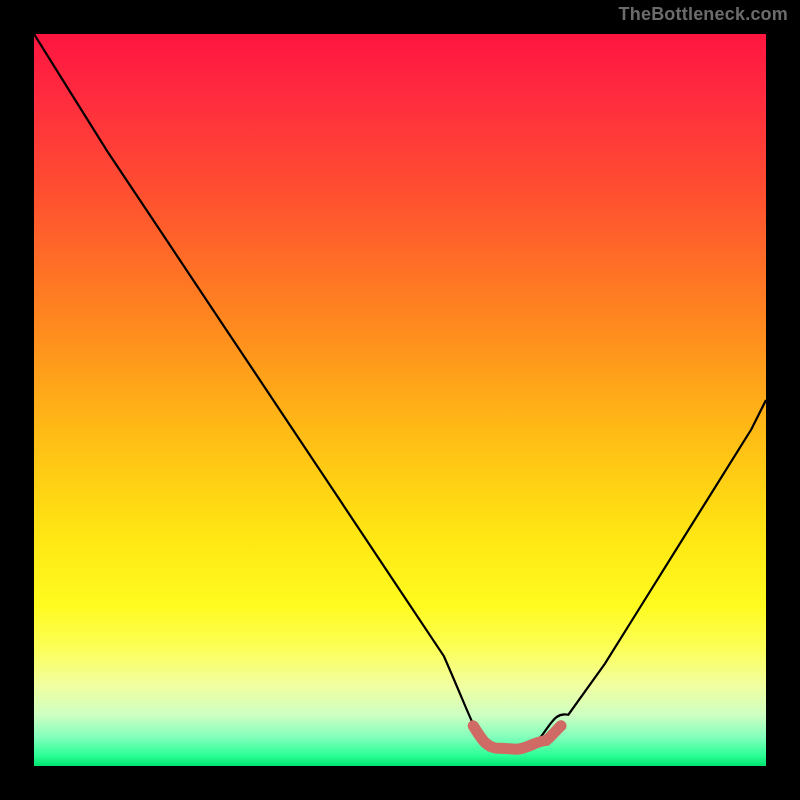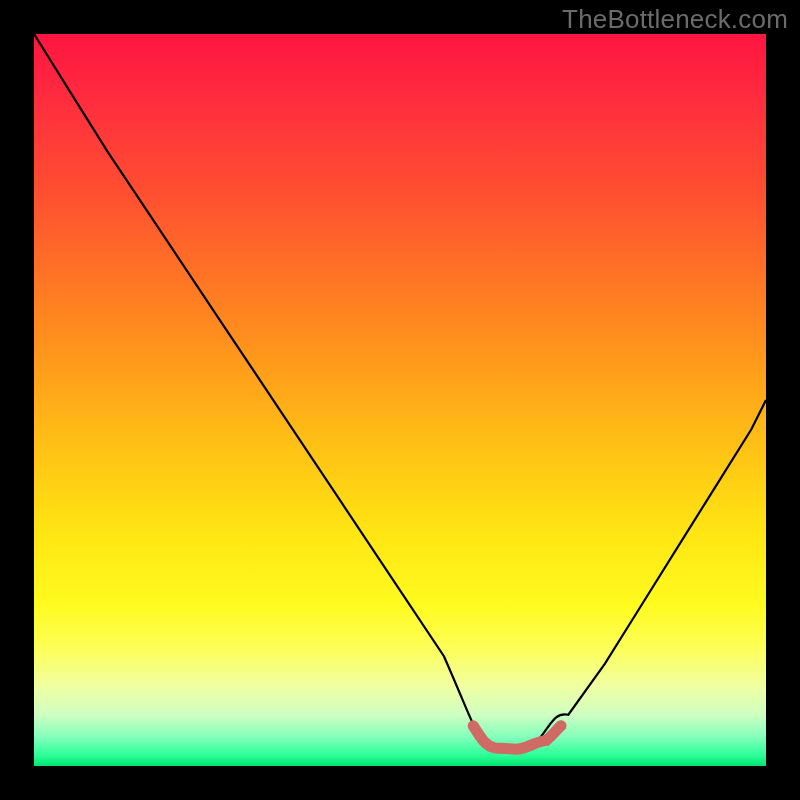"TheBottleneck.com" .watermark { font-size: 26px -> 18px; font-weight: none -> bold }
